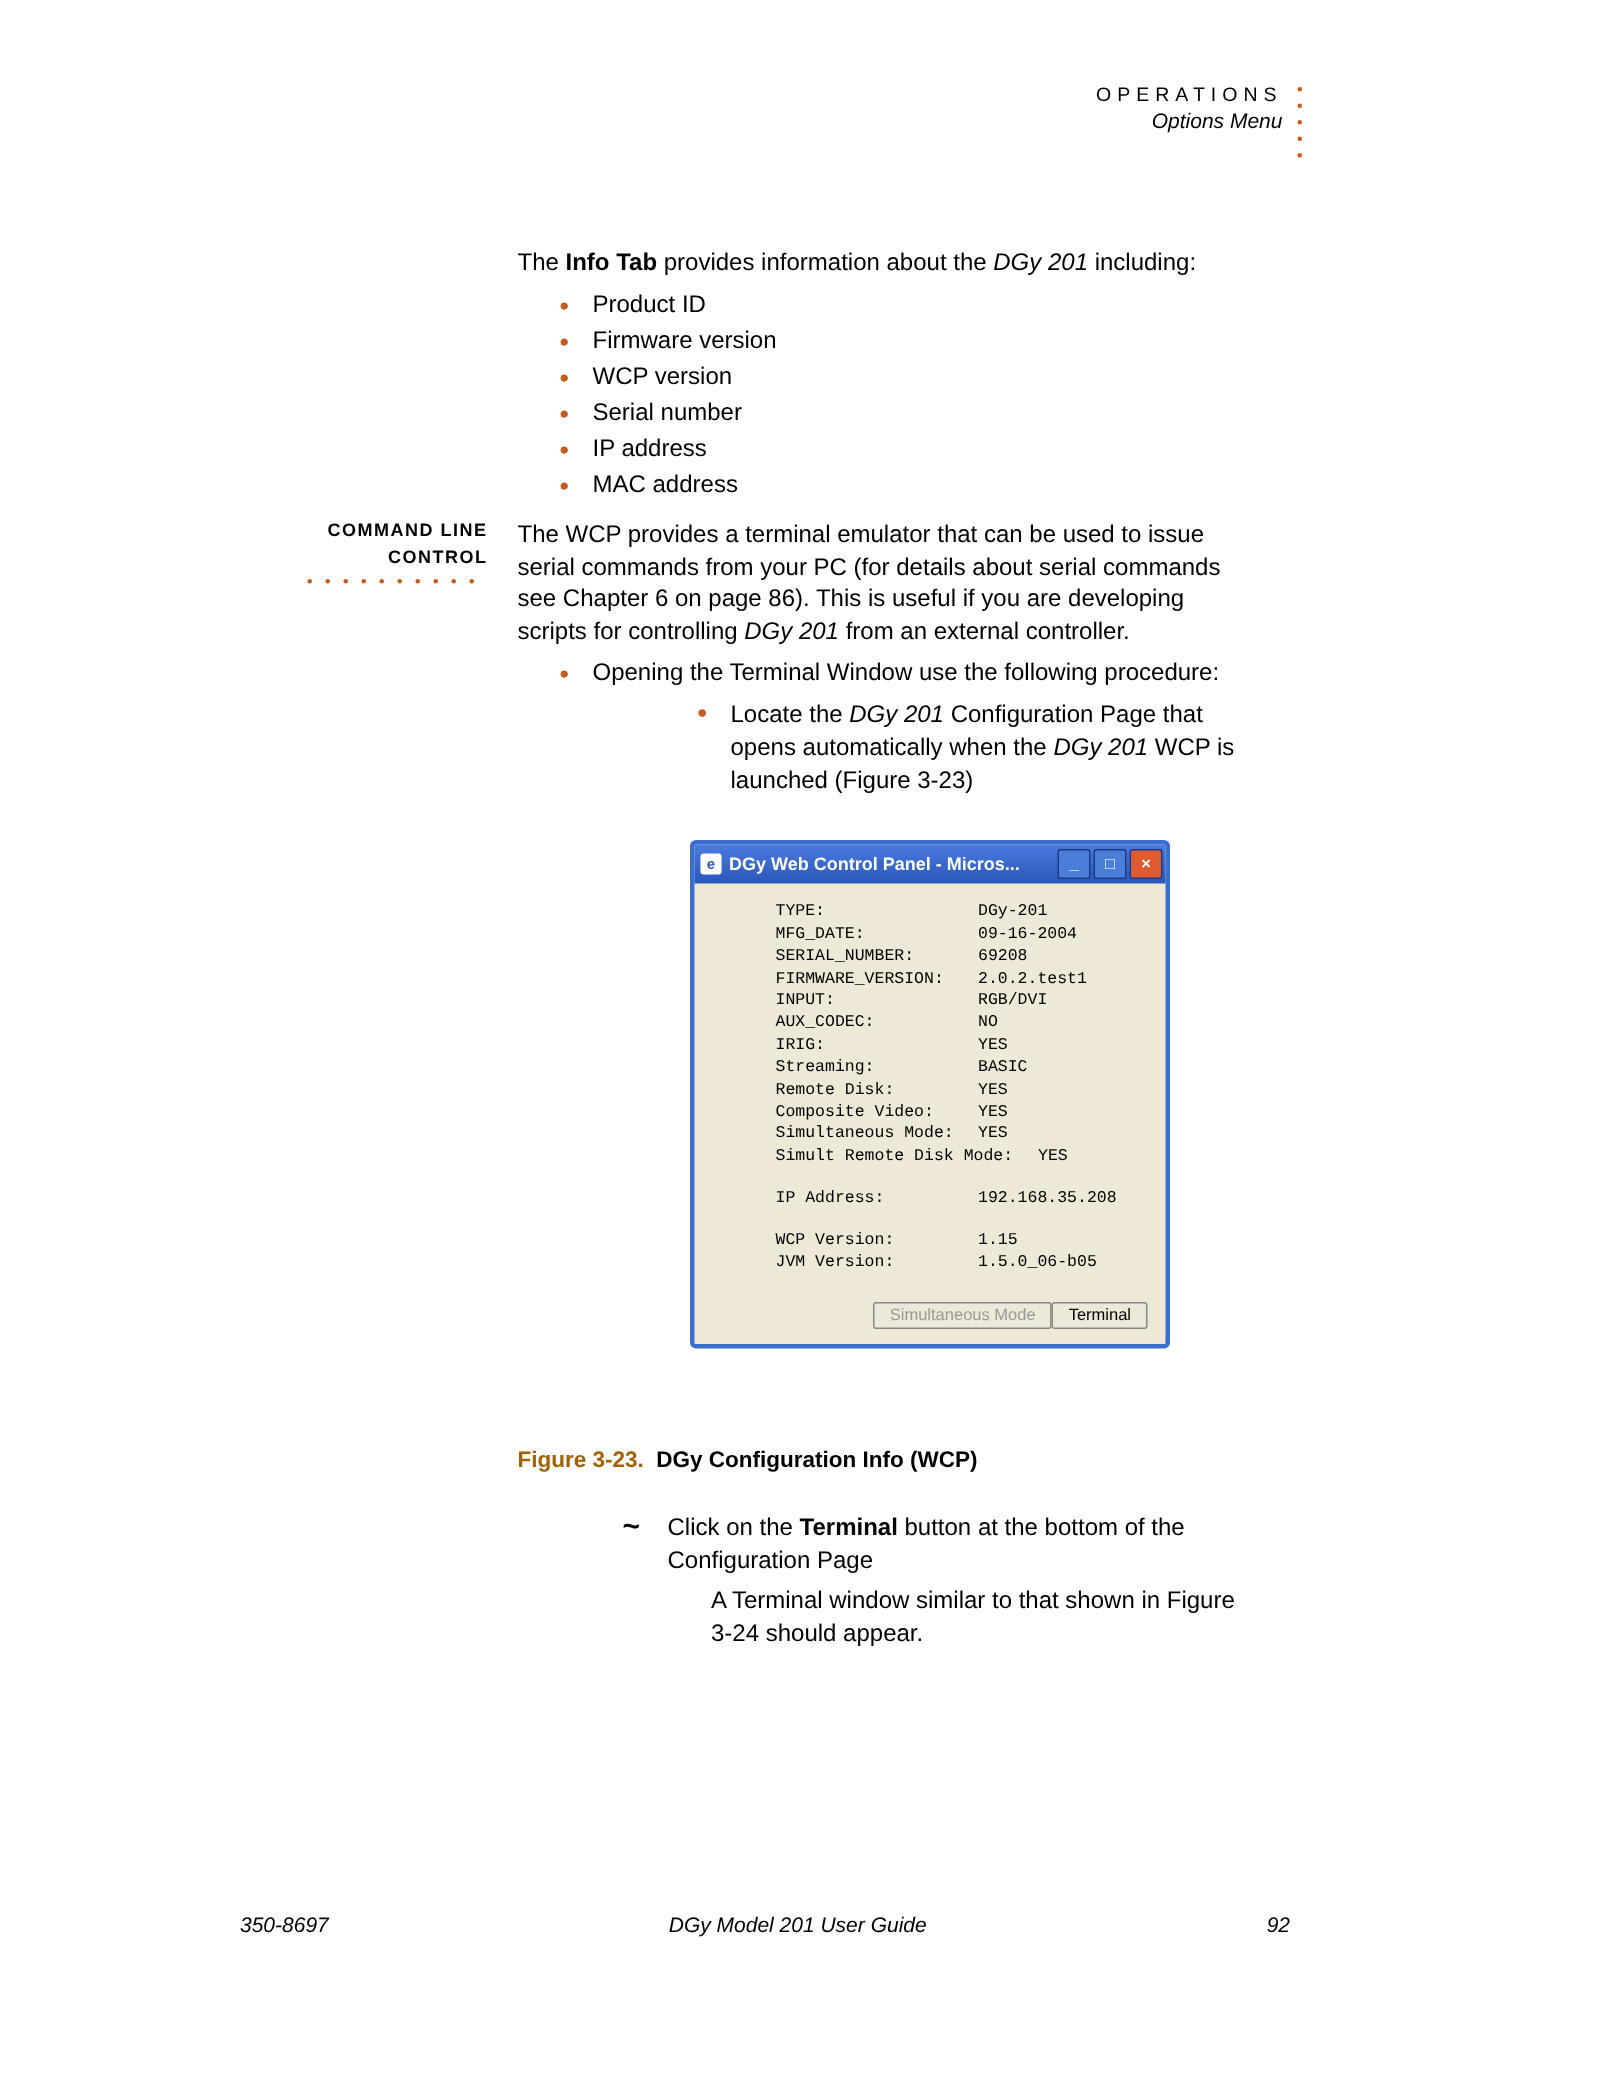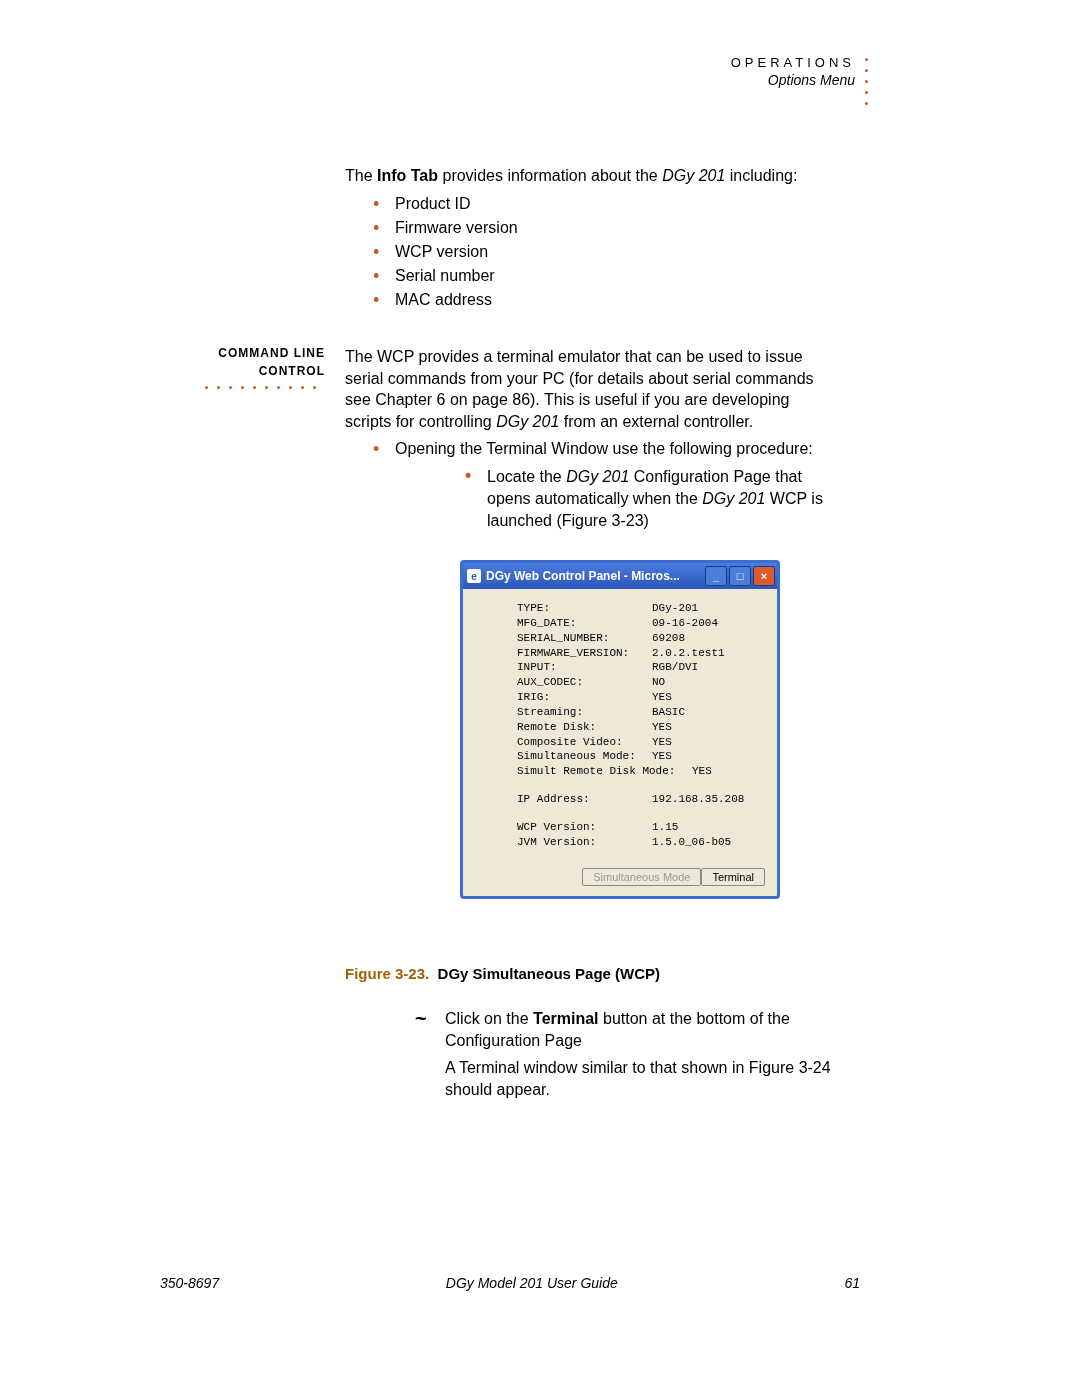"IP address" li { html: none -> <li>IP address</li> }
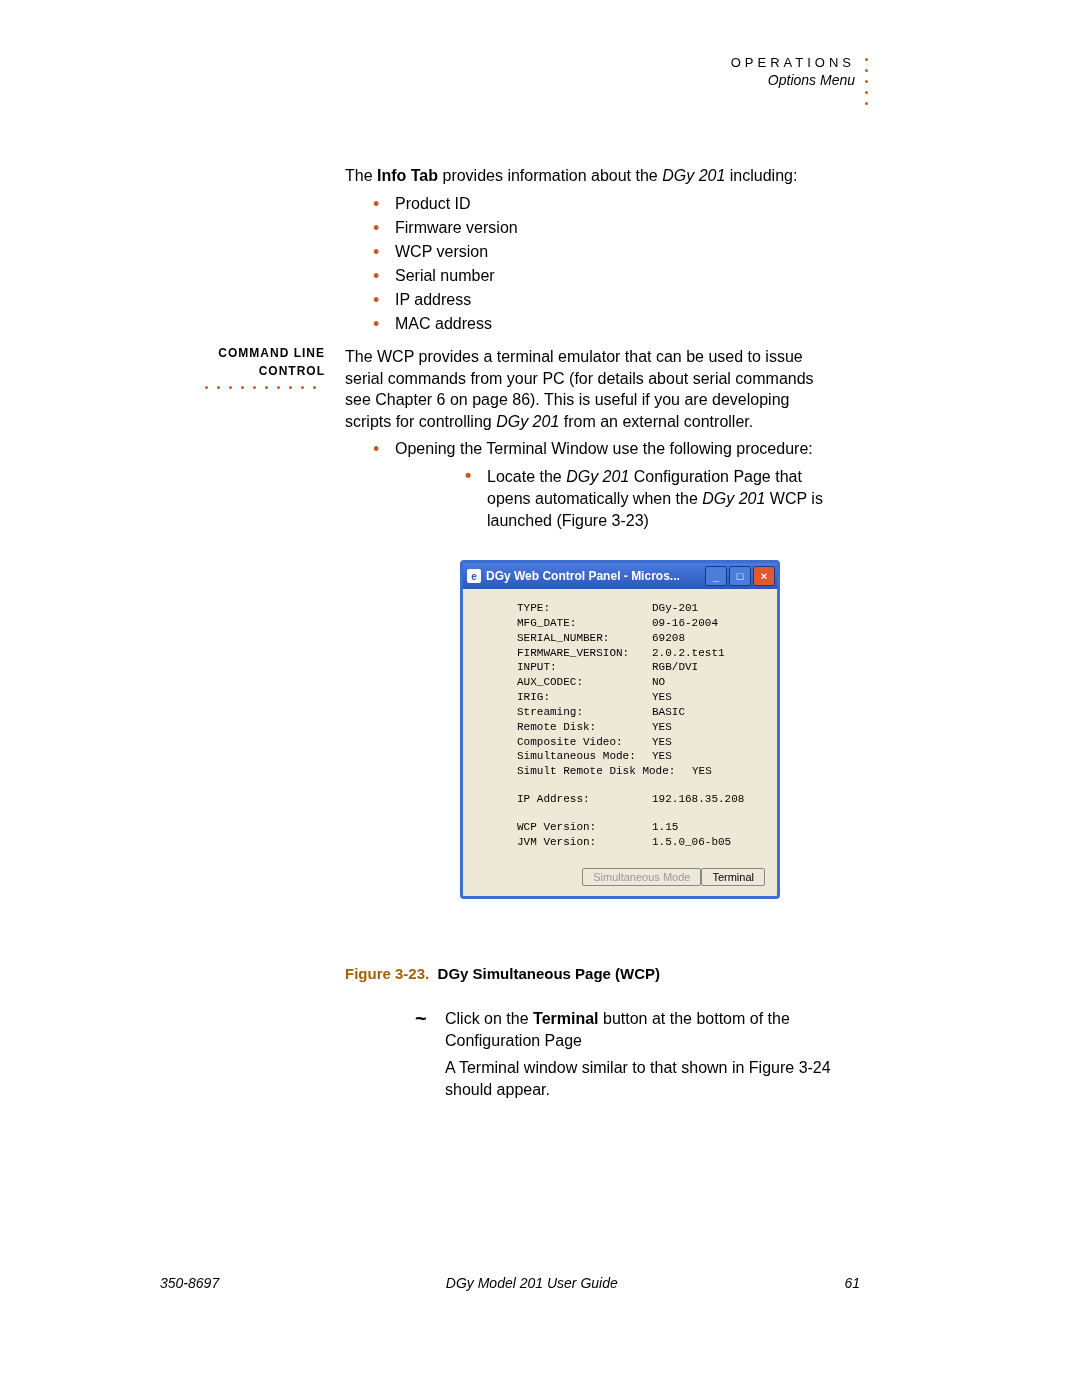"DGy Simultaneous Page (WCP)" span { text: Simultaneous Page -> Configuration Info }
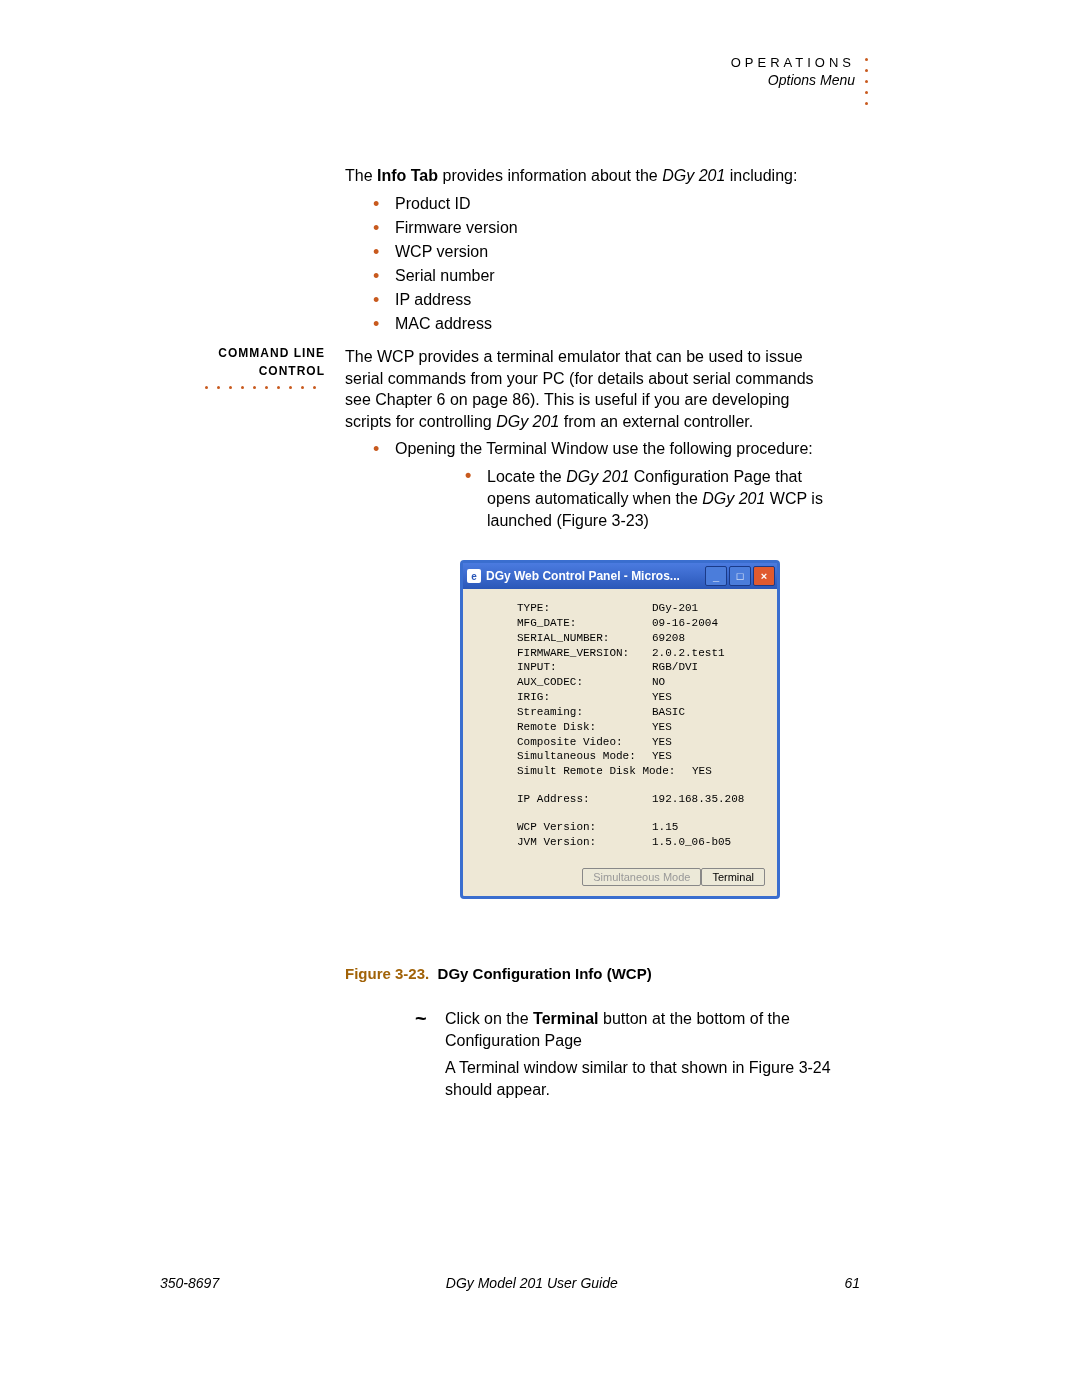"A Terminal window similar to" .sub-sub { margin-left: none -> 29px }
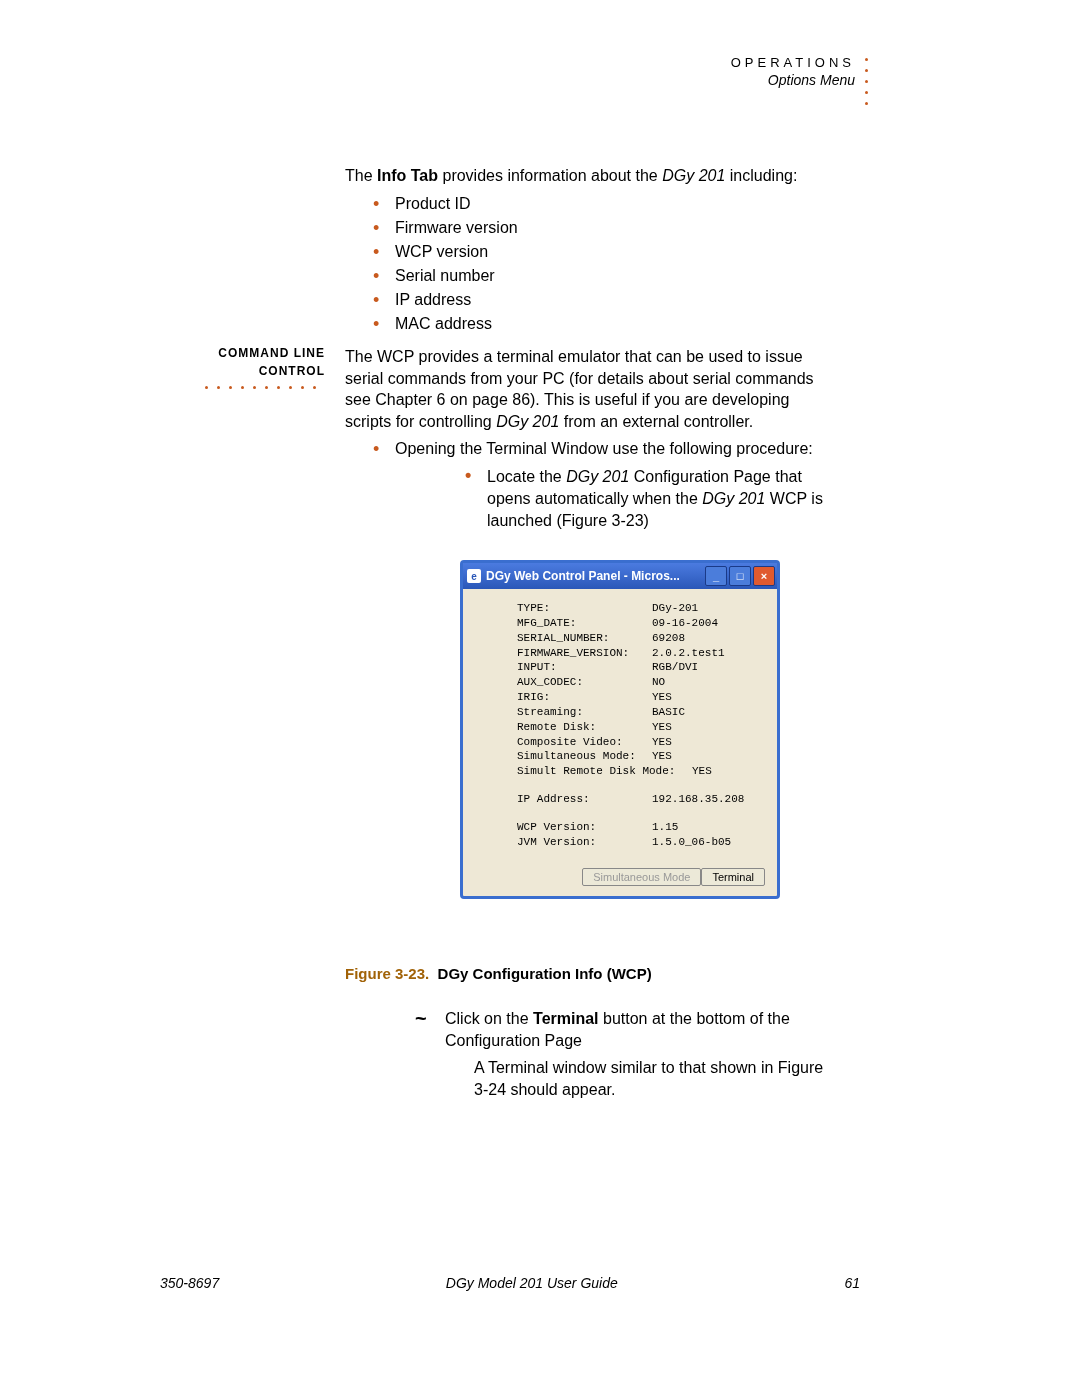"61" span { text: 61 -> 92 }
